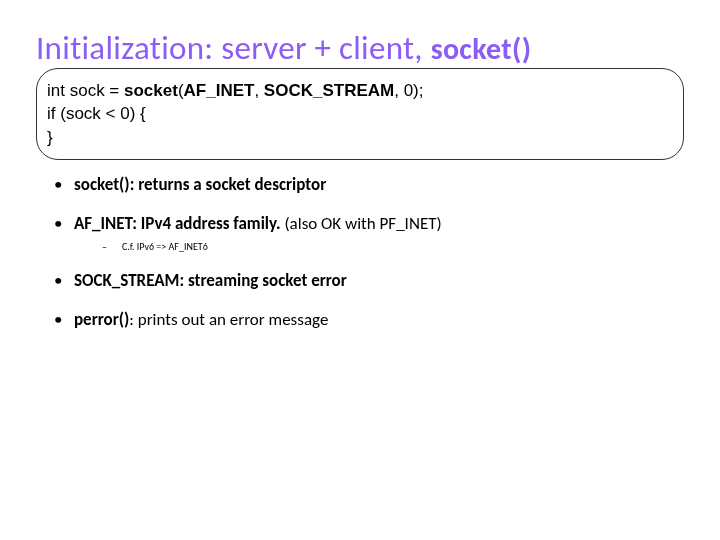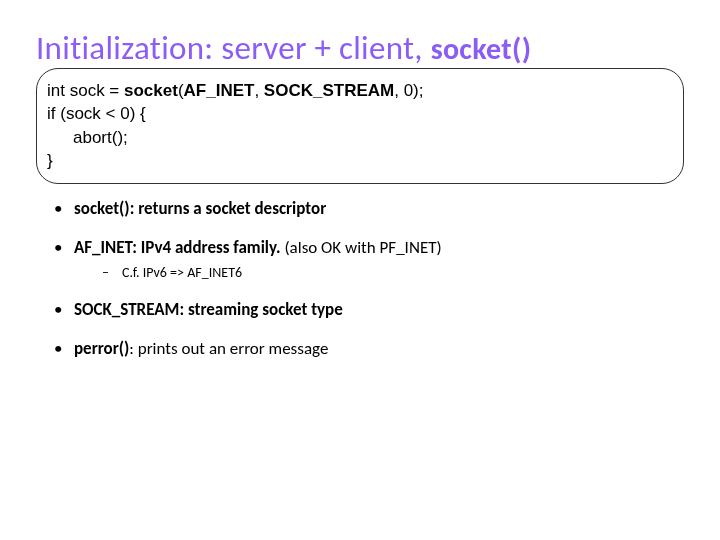"abort();" span.indent { html: <span>abort();</span> -> none }
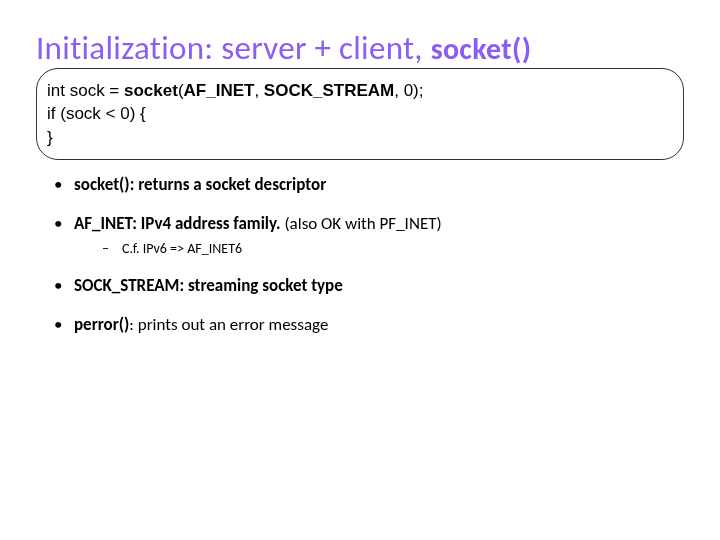"C.f. IPv6 => AF_INET6" .sublist li { font-size: 14px -> 10px }
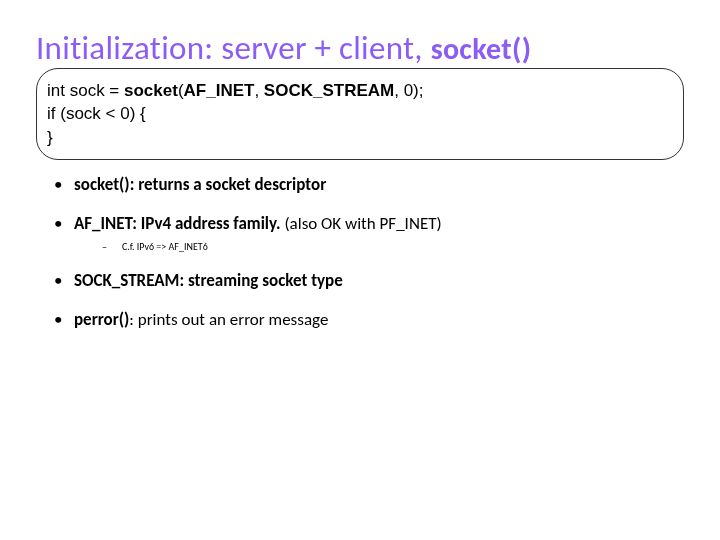"SOCK_STREAM: streaming socket type" span.head { text: type -> error }
